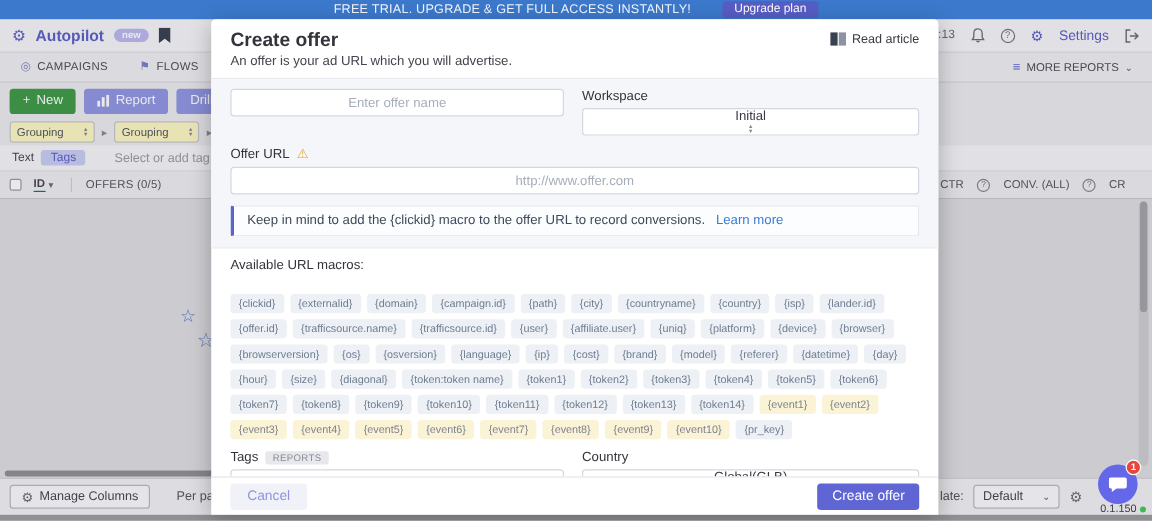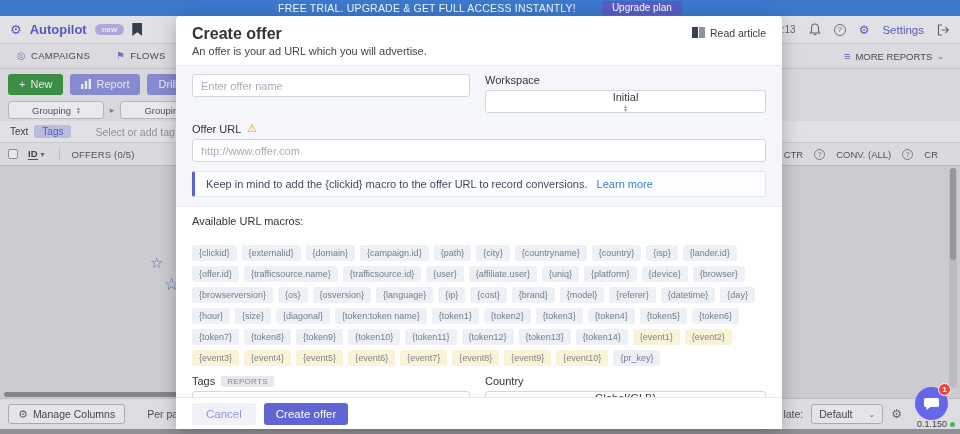"Enter offer name" .tinput { text-align: none -> center }
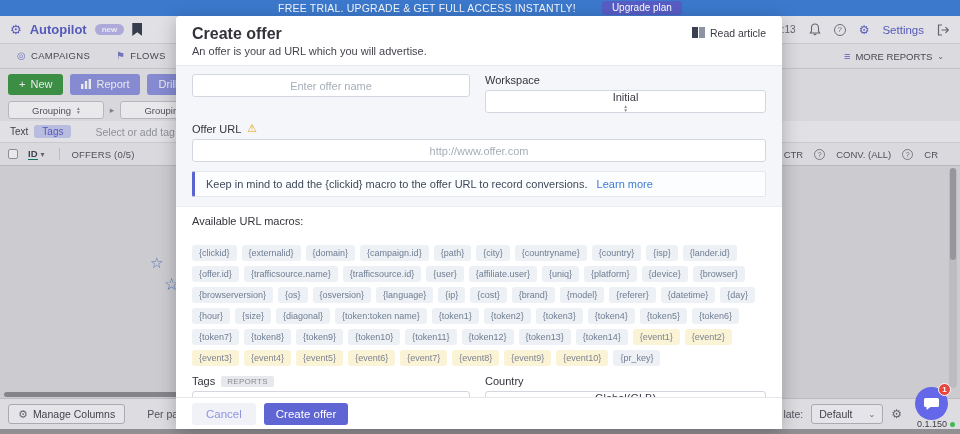"Grouping" .mini-select { background: #ffffff -> #fef9c3; gap: 6px -> 17px; padding: 0 23px -> 0 5px }
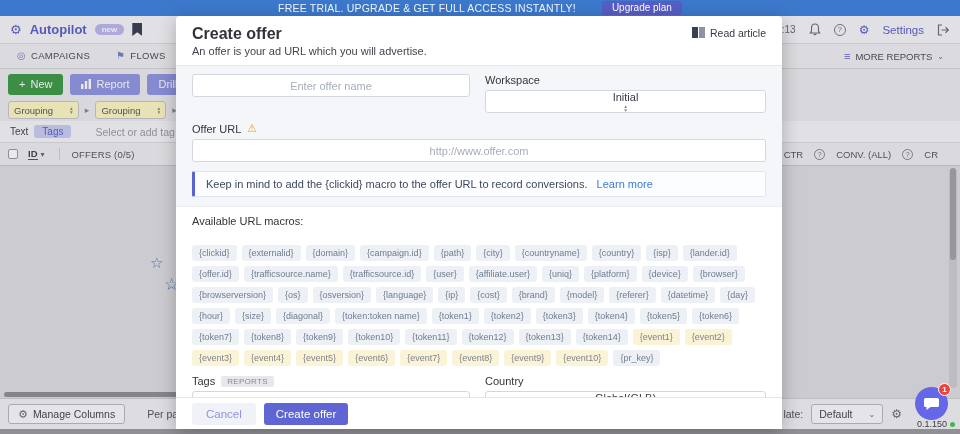"Cancel" .m-footer { justify-content: flex-start -> space-between }
